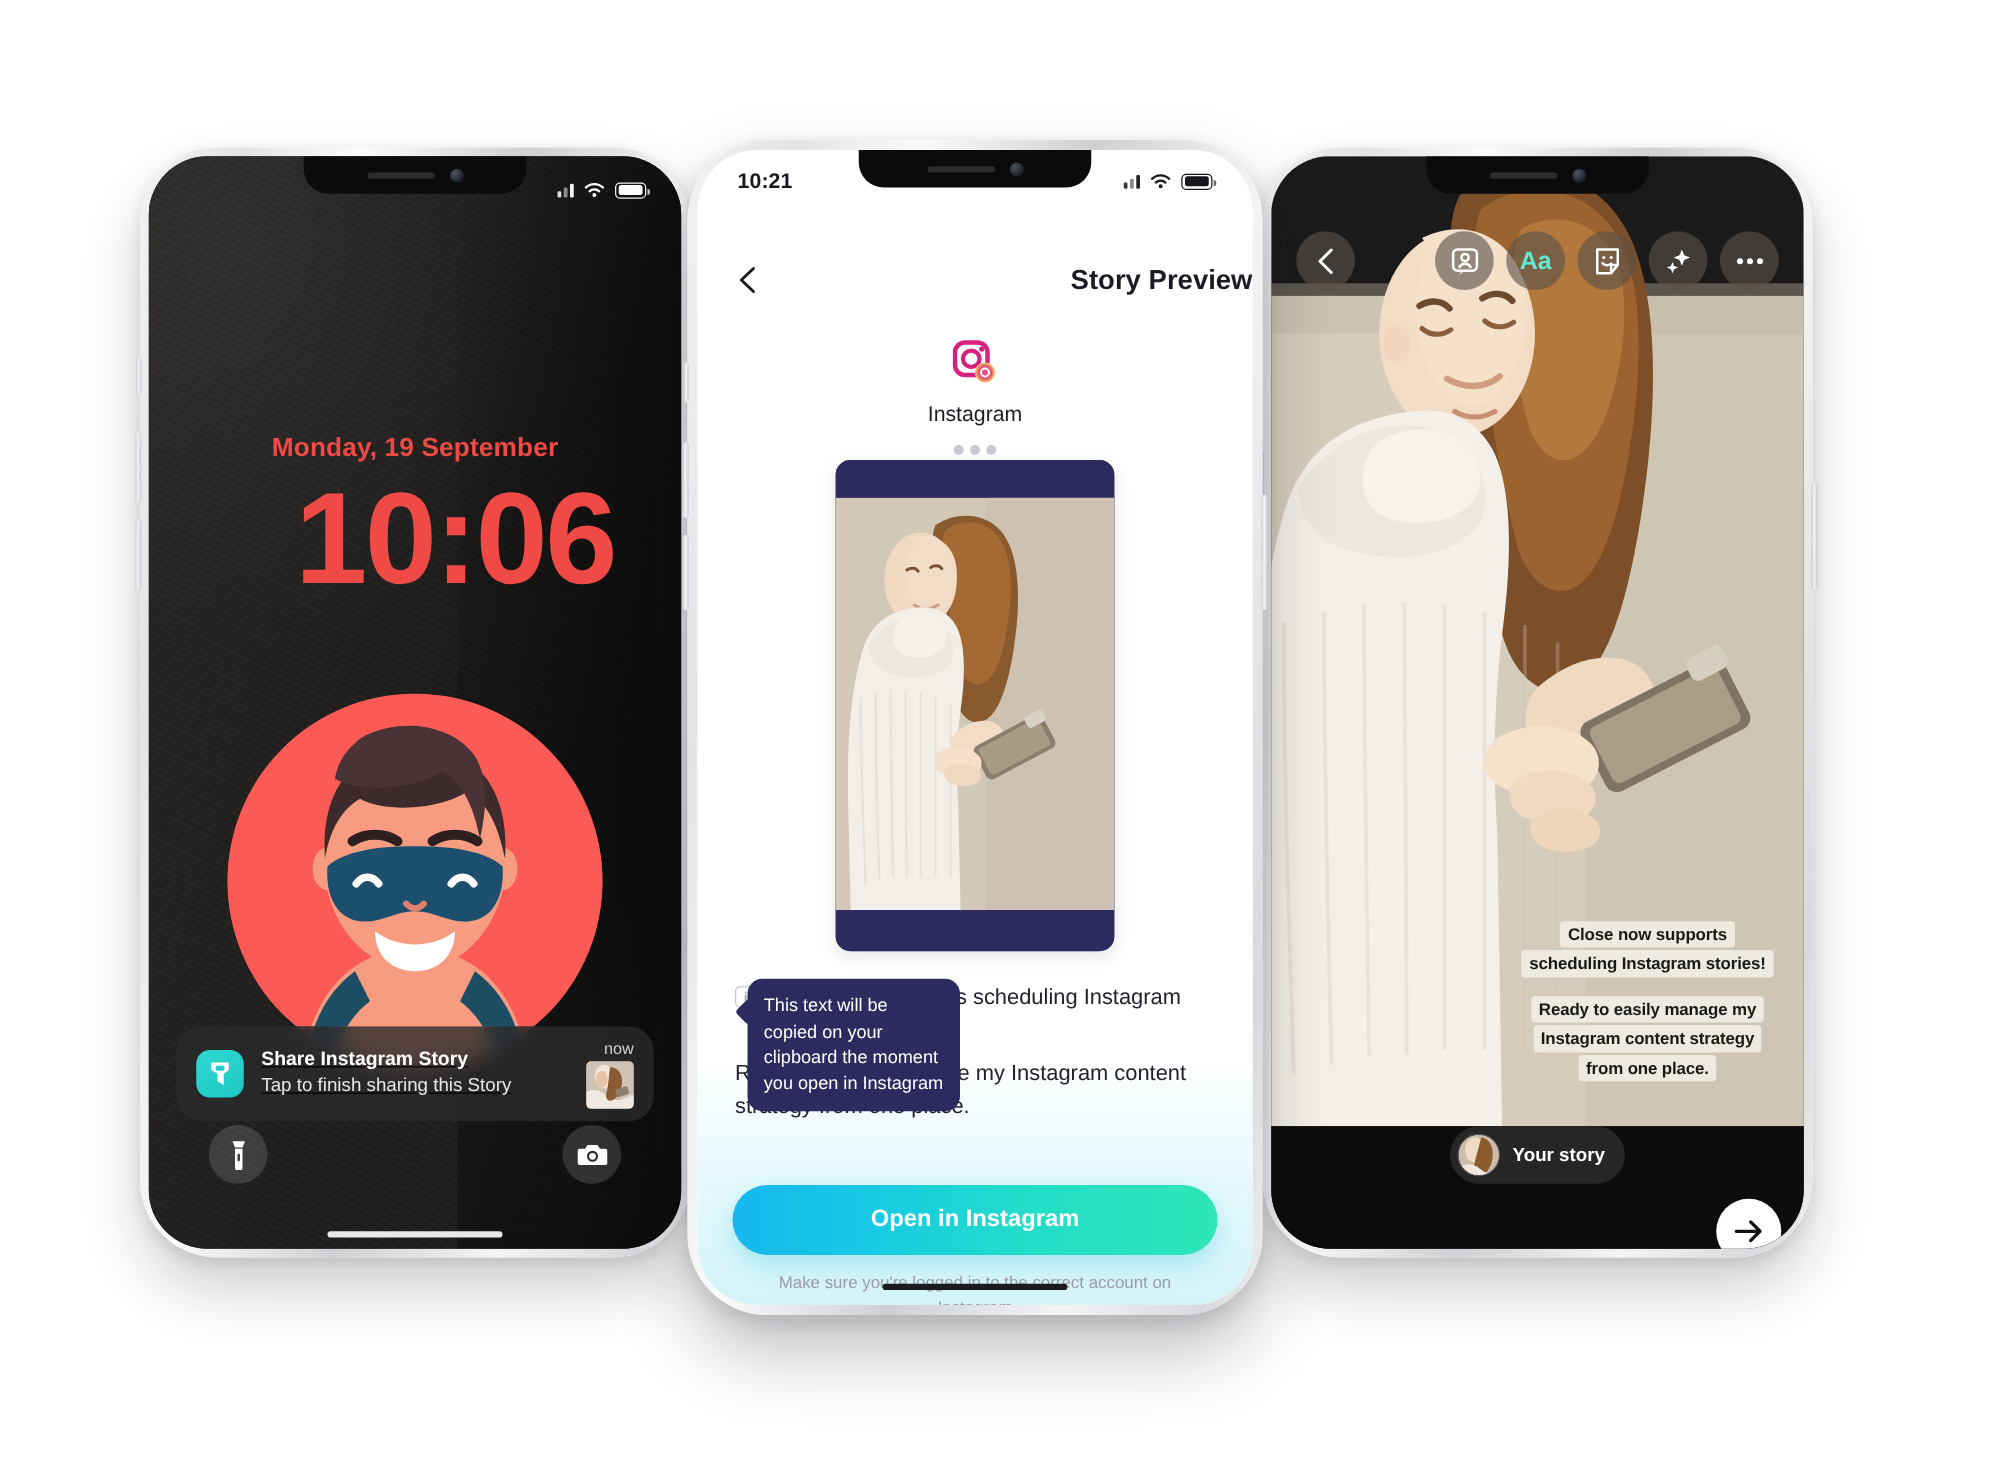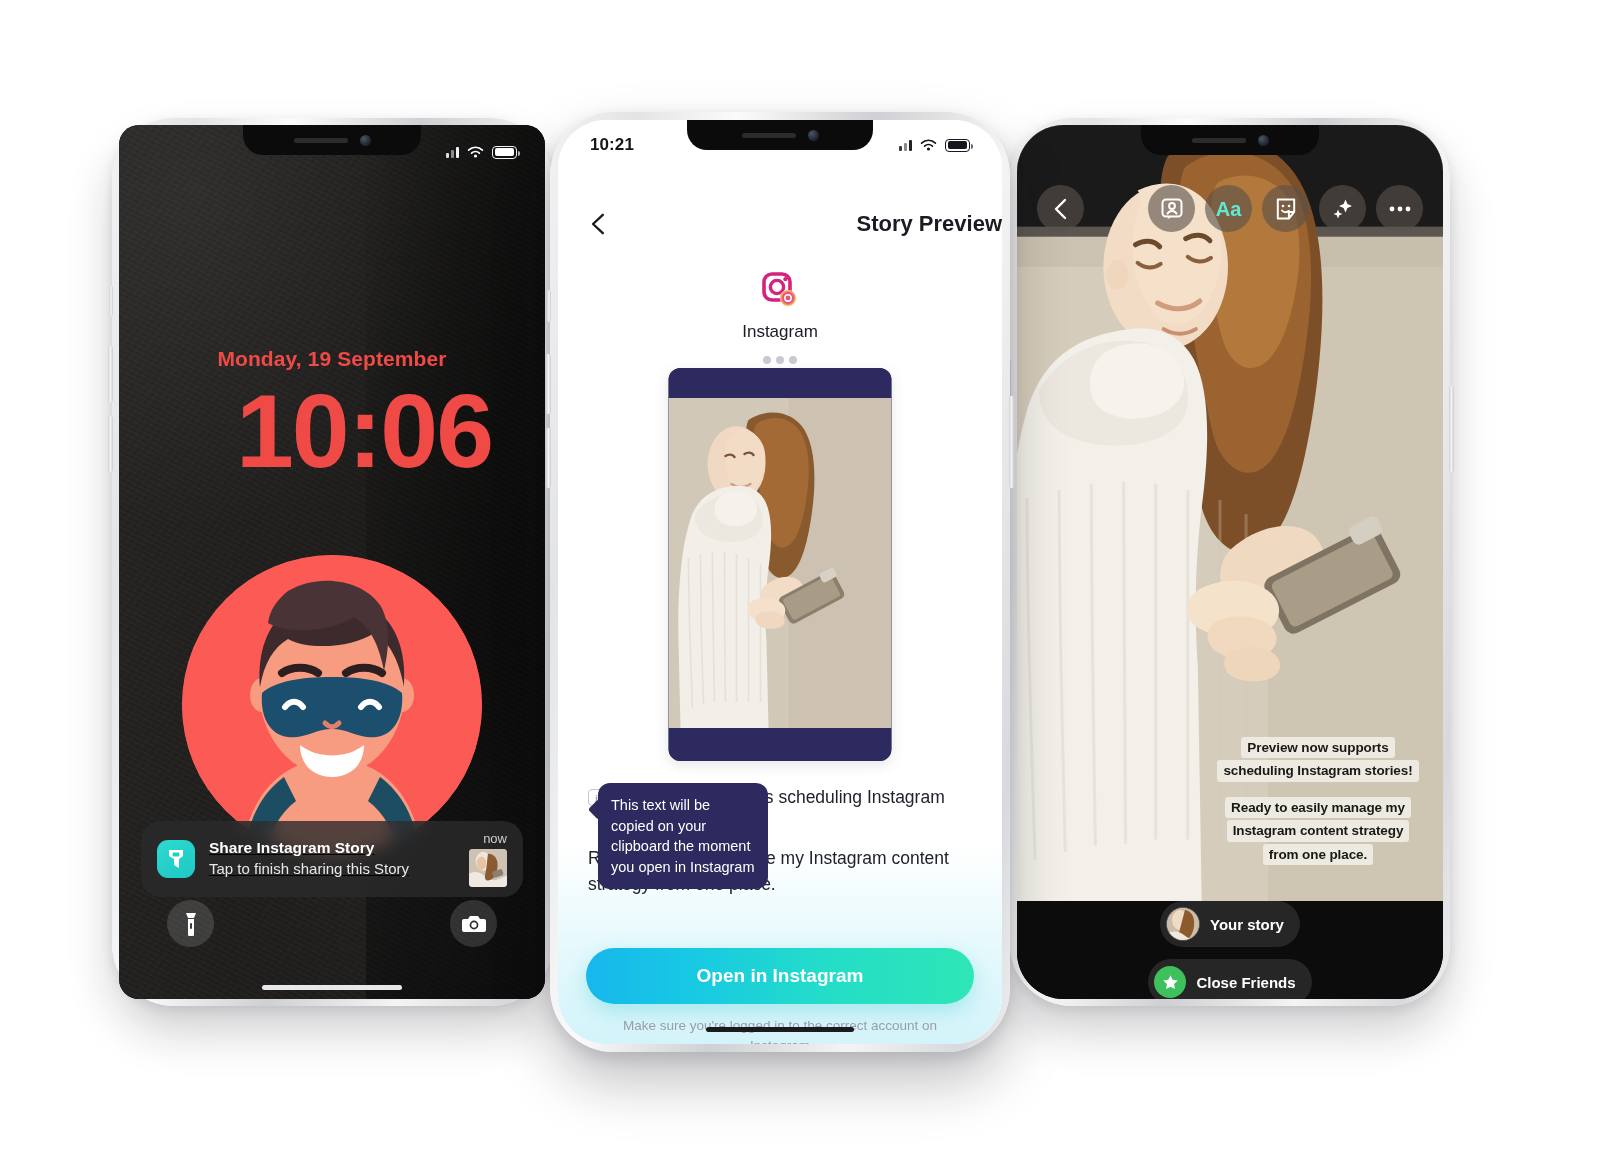"Monday, 19 September" #phone1 .screen { border-radius: 20px -> none }
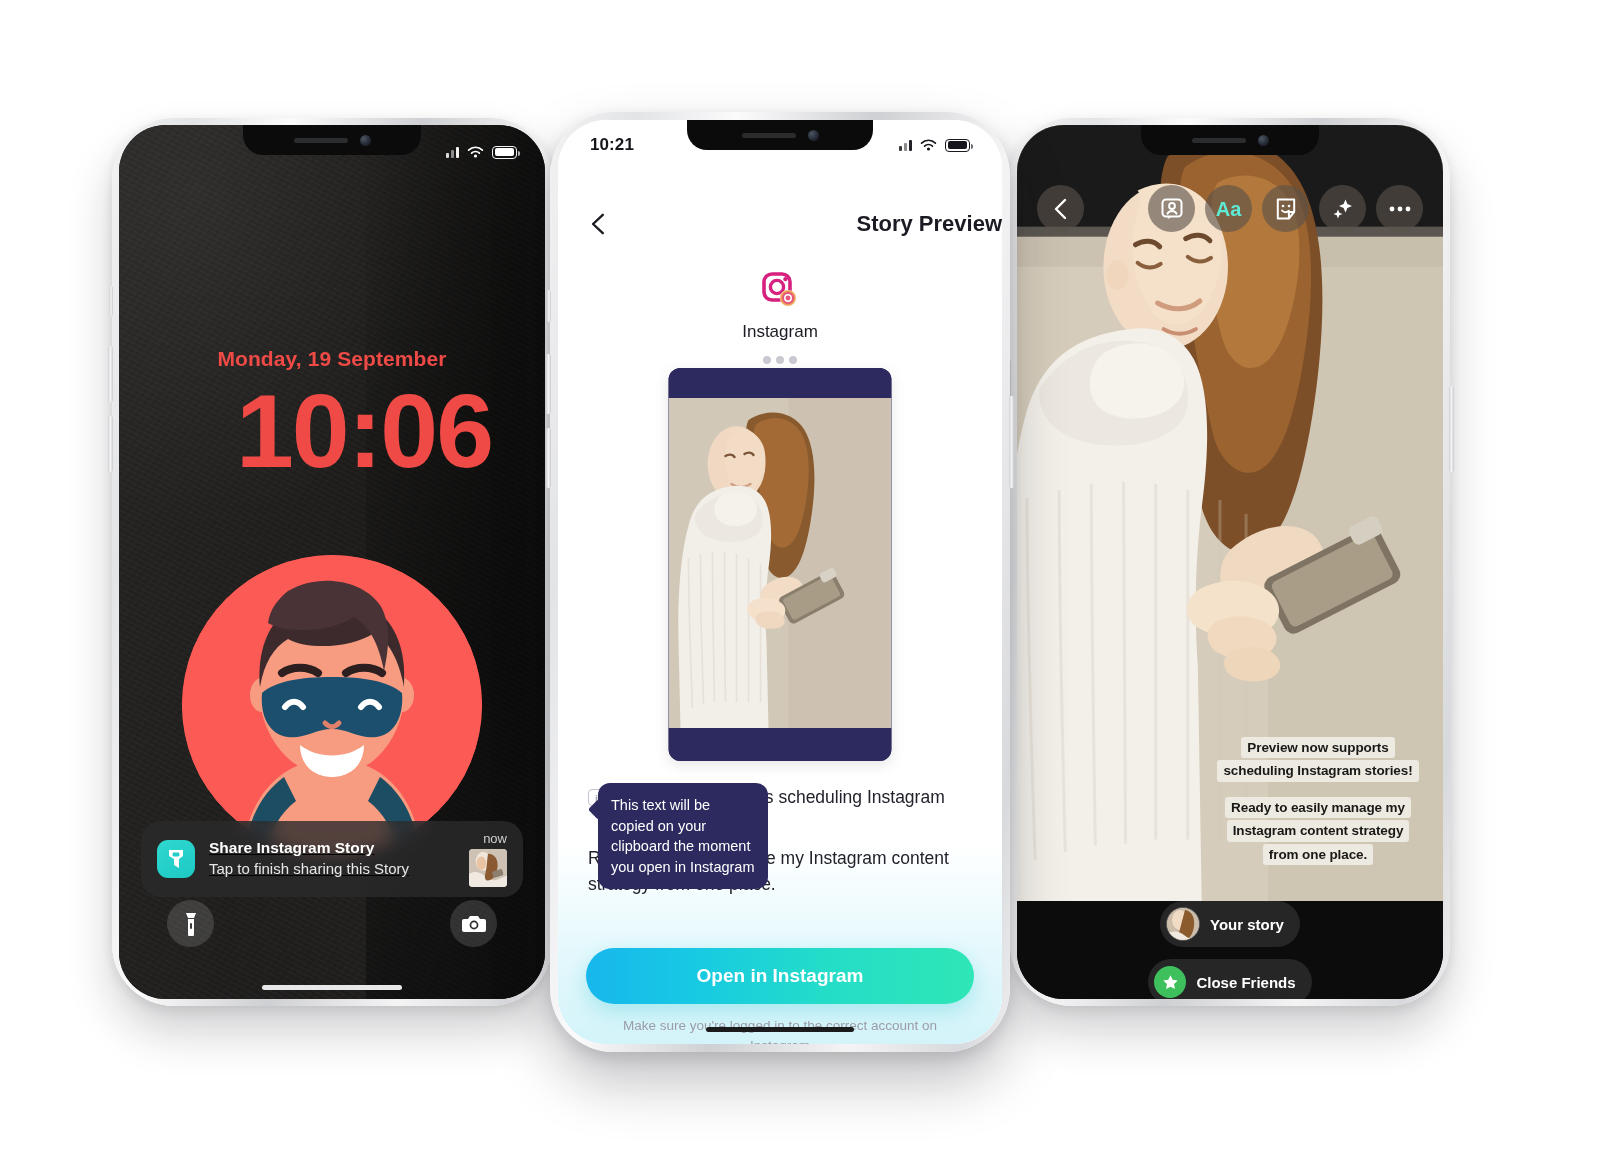"Preview now supports" span.ov-line { text: Preview -> Close }
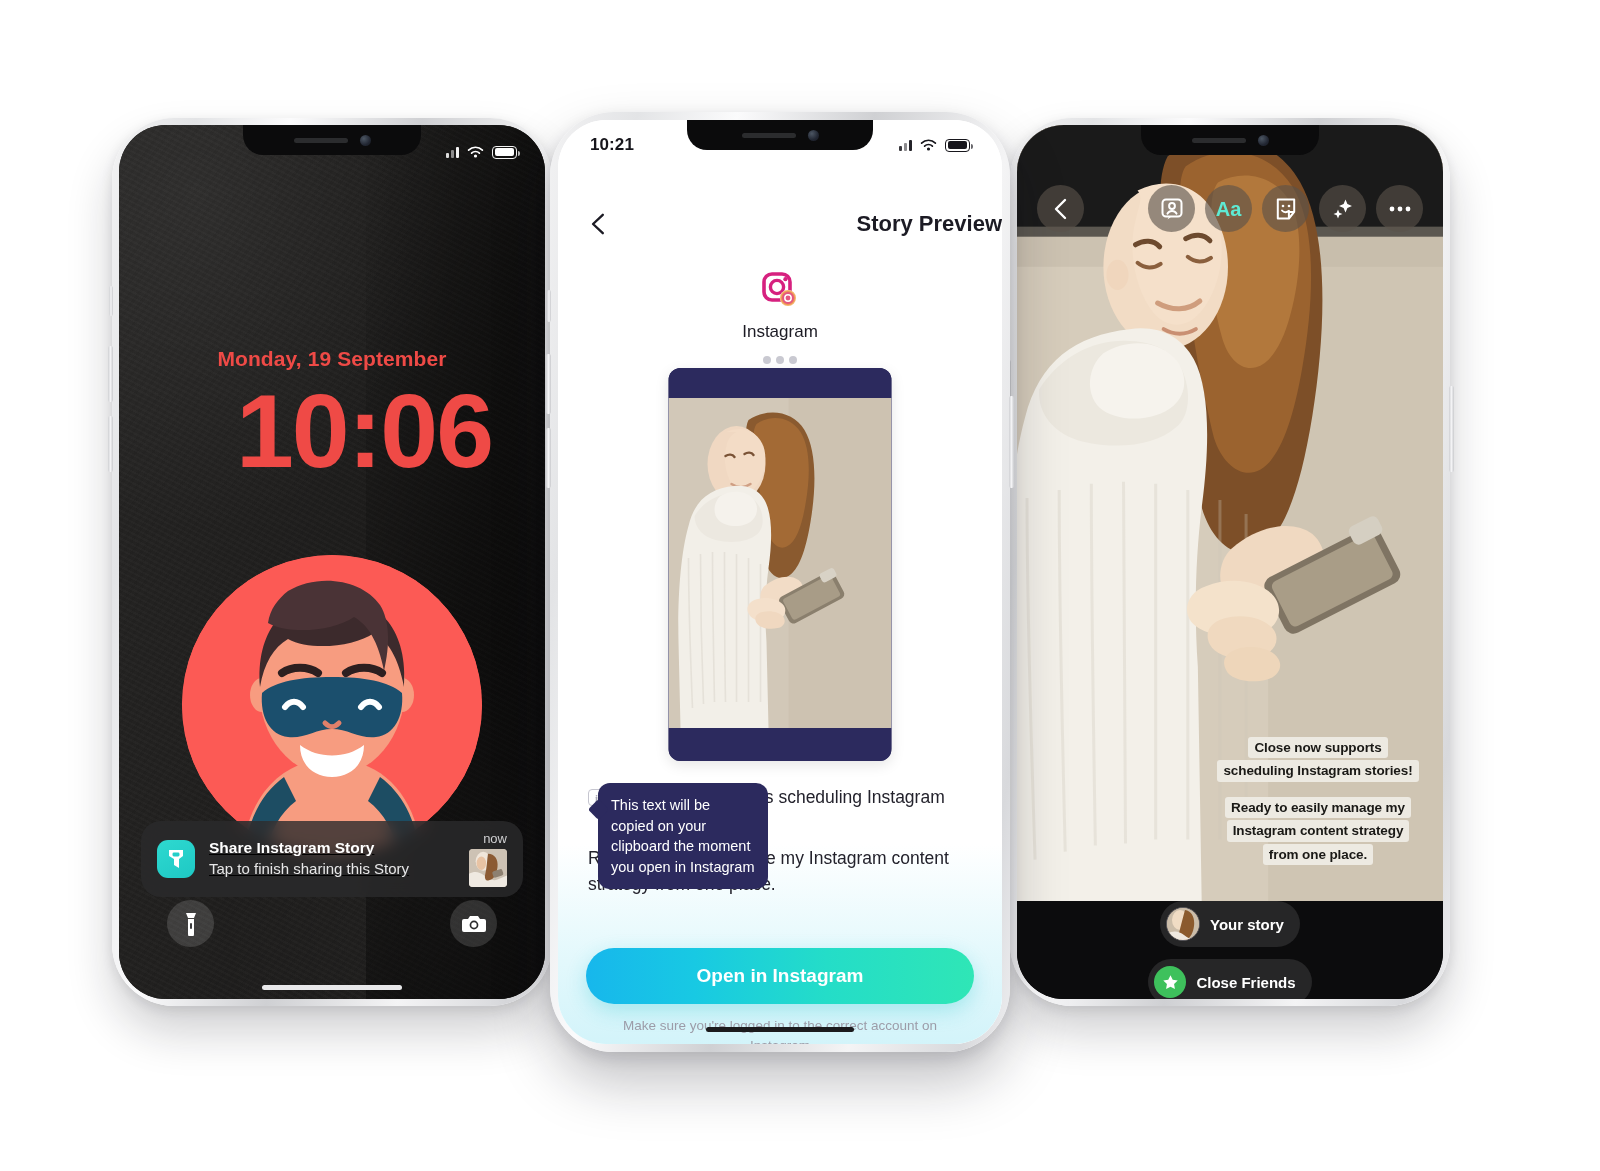"Close Friends" div.pill { html: <div> <div> <svg> <path></path> </svg> </div> <div>Close Friends</div> </div> -> none }
